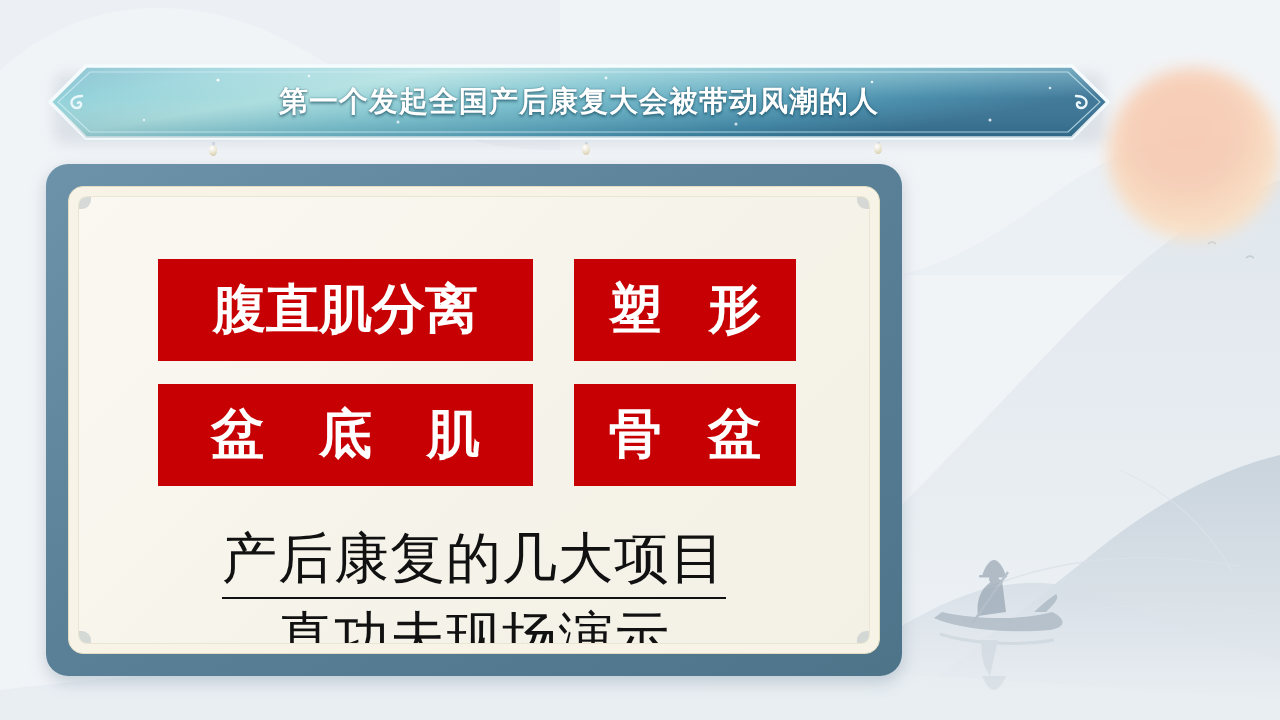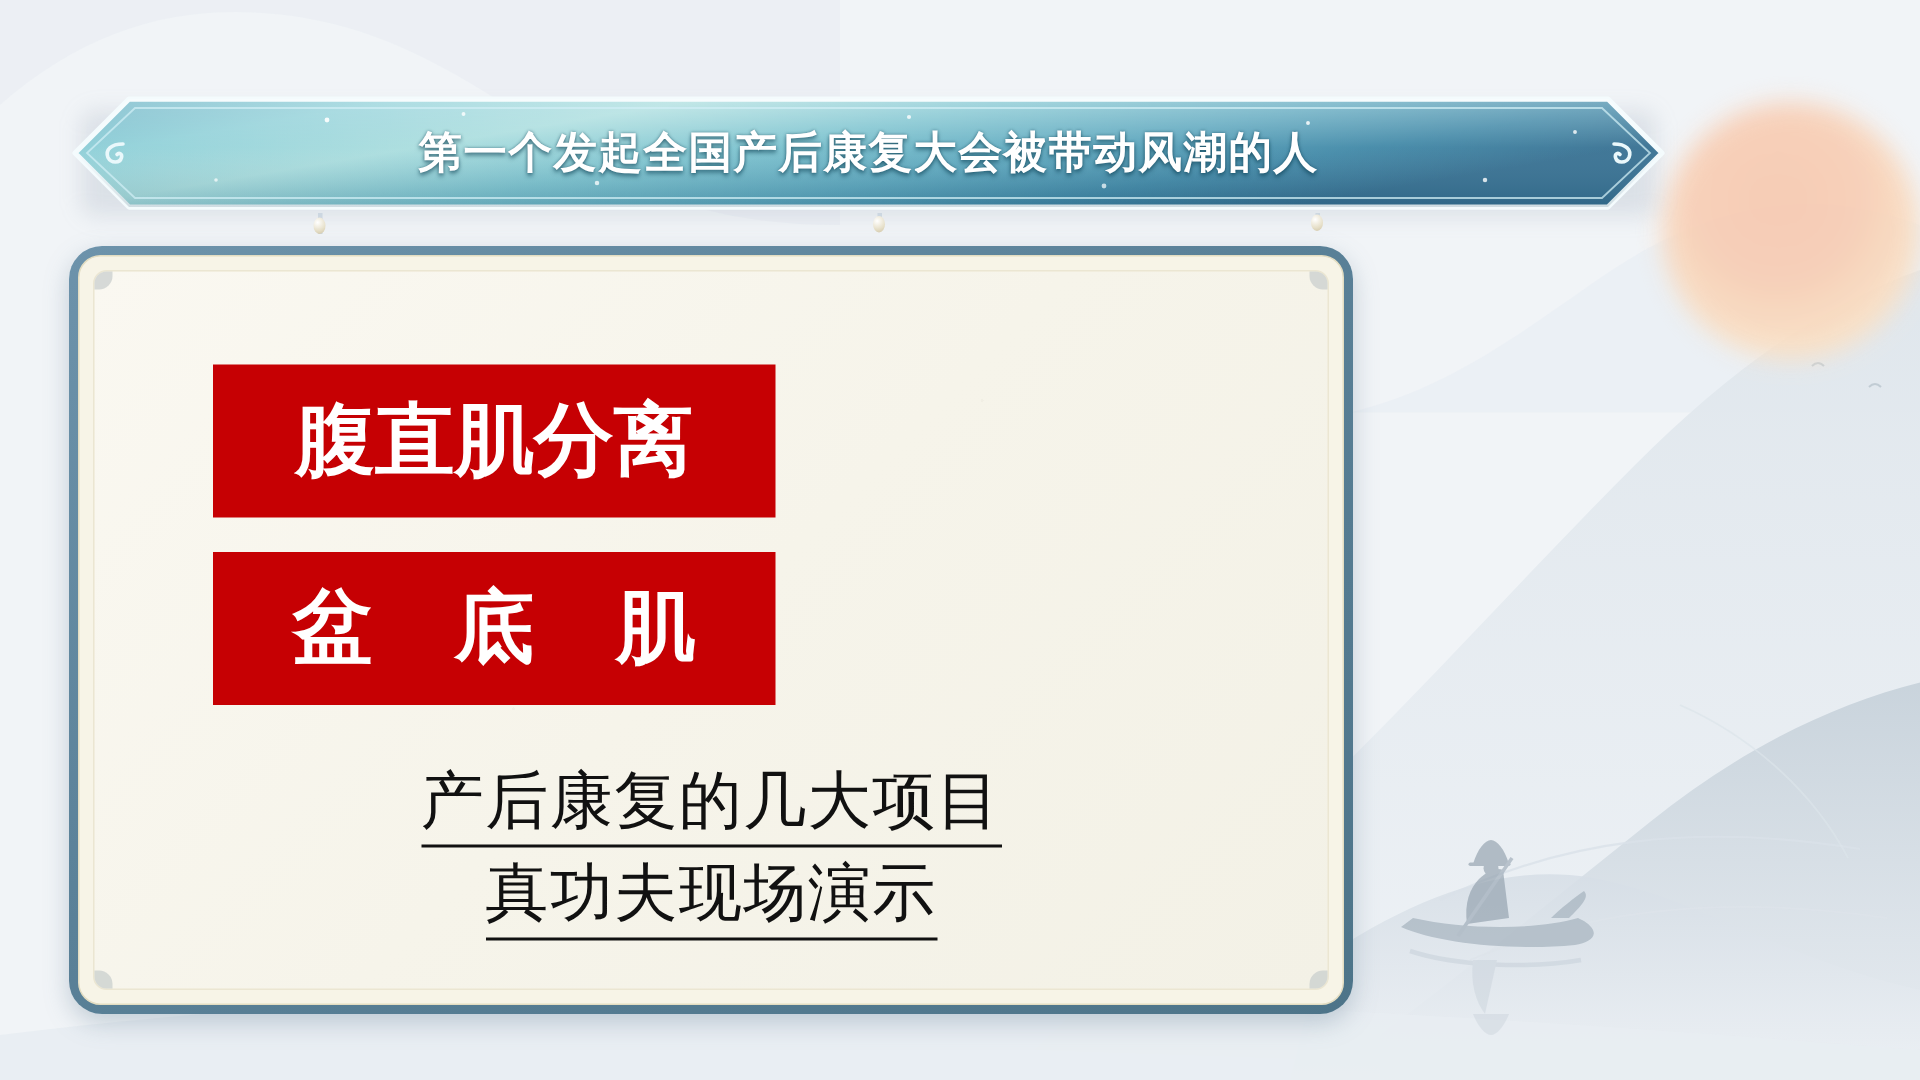"腹直肌分离" .panel { padding: 6px -> 22px }
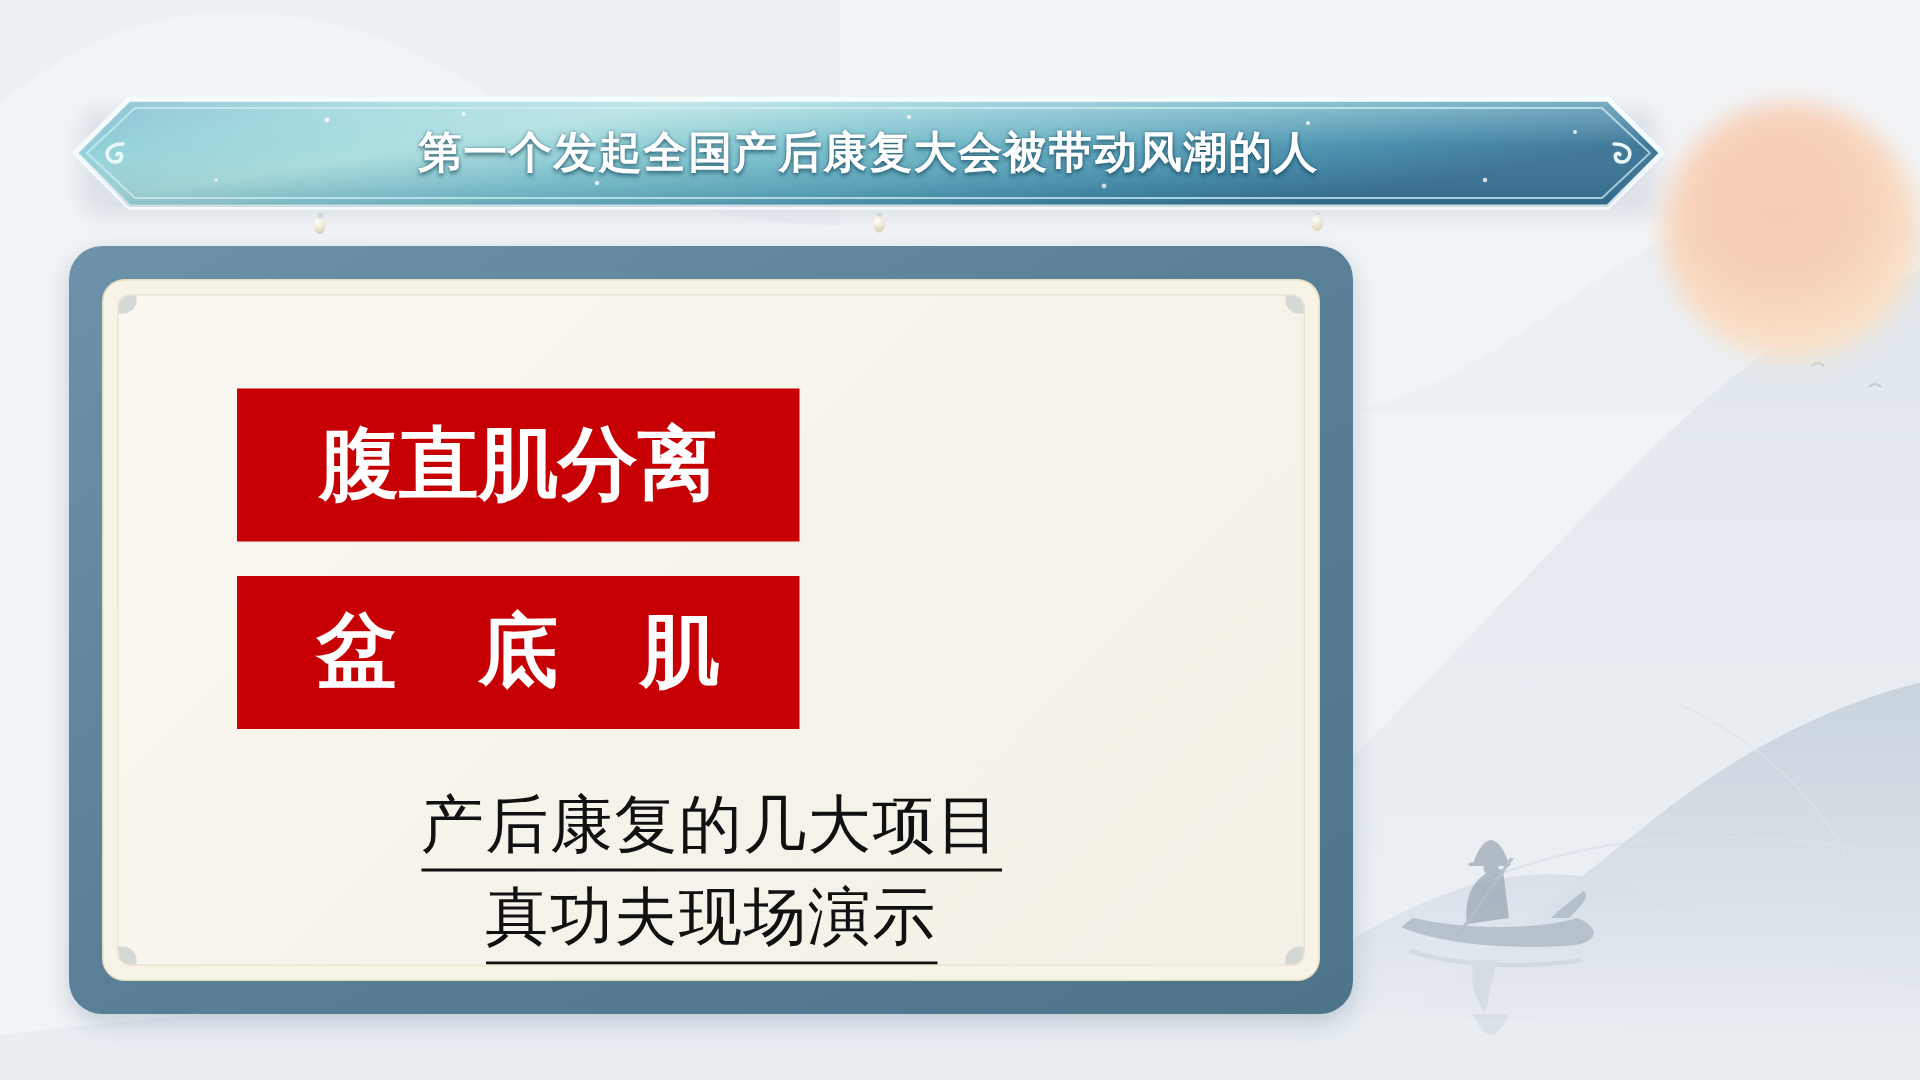"塑 形" div.chip { html: none -> <div>塑 形</div> }
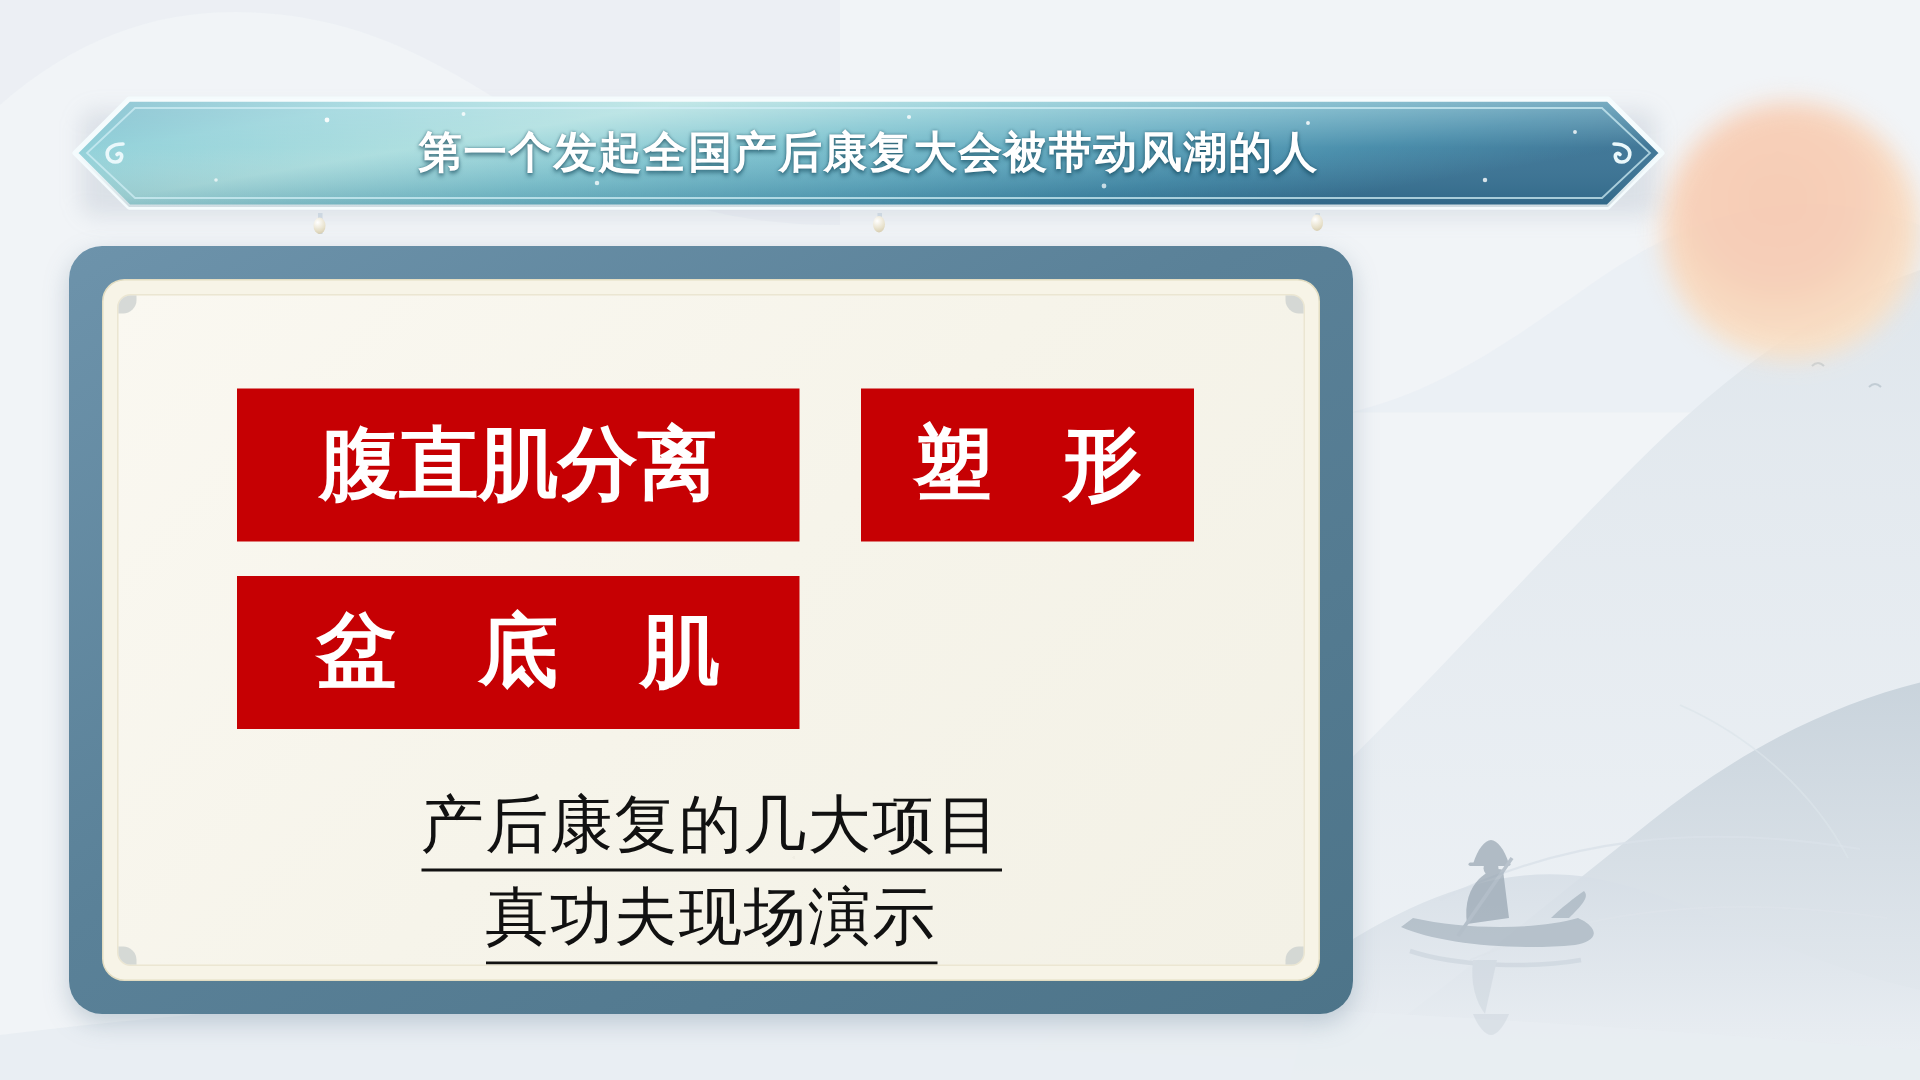"骨 盆" div.chip { html: none -> <div>骨 盆</div> }
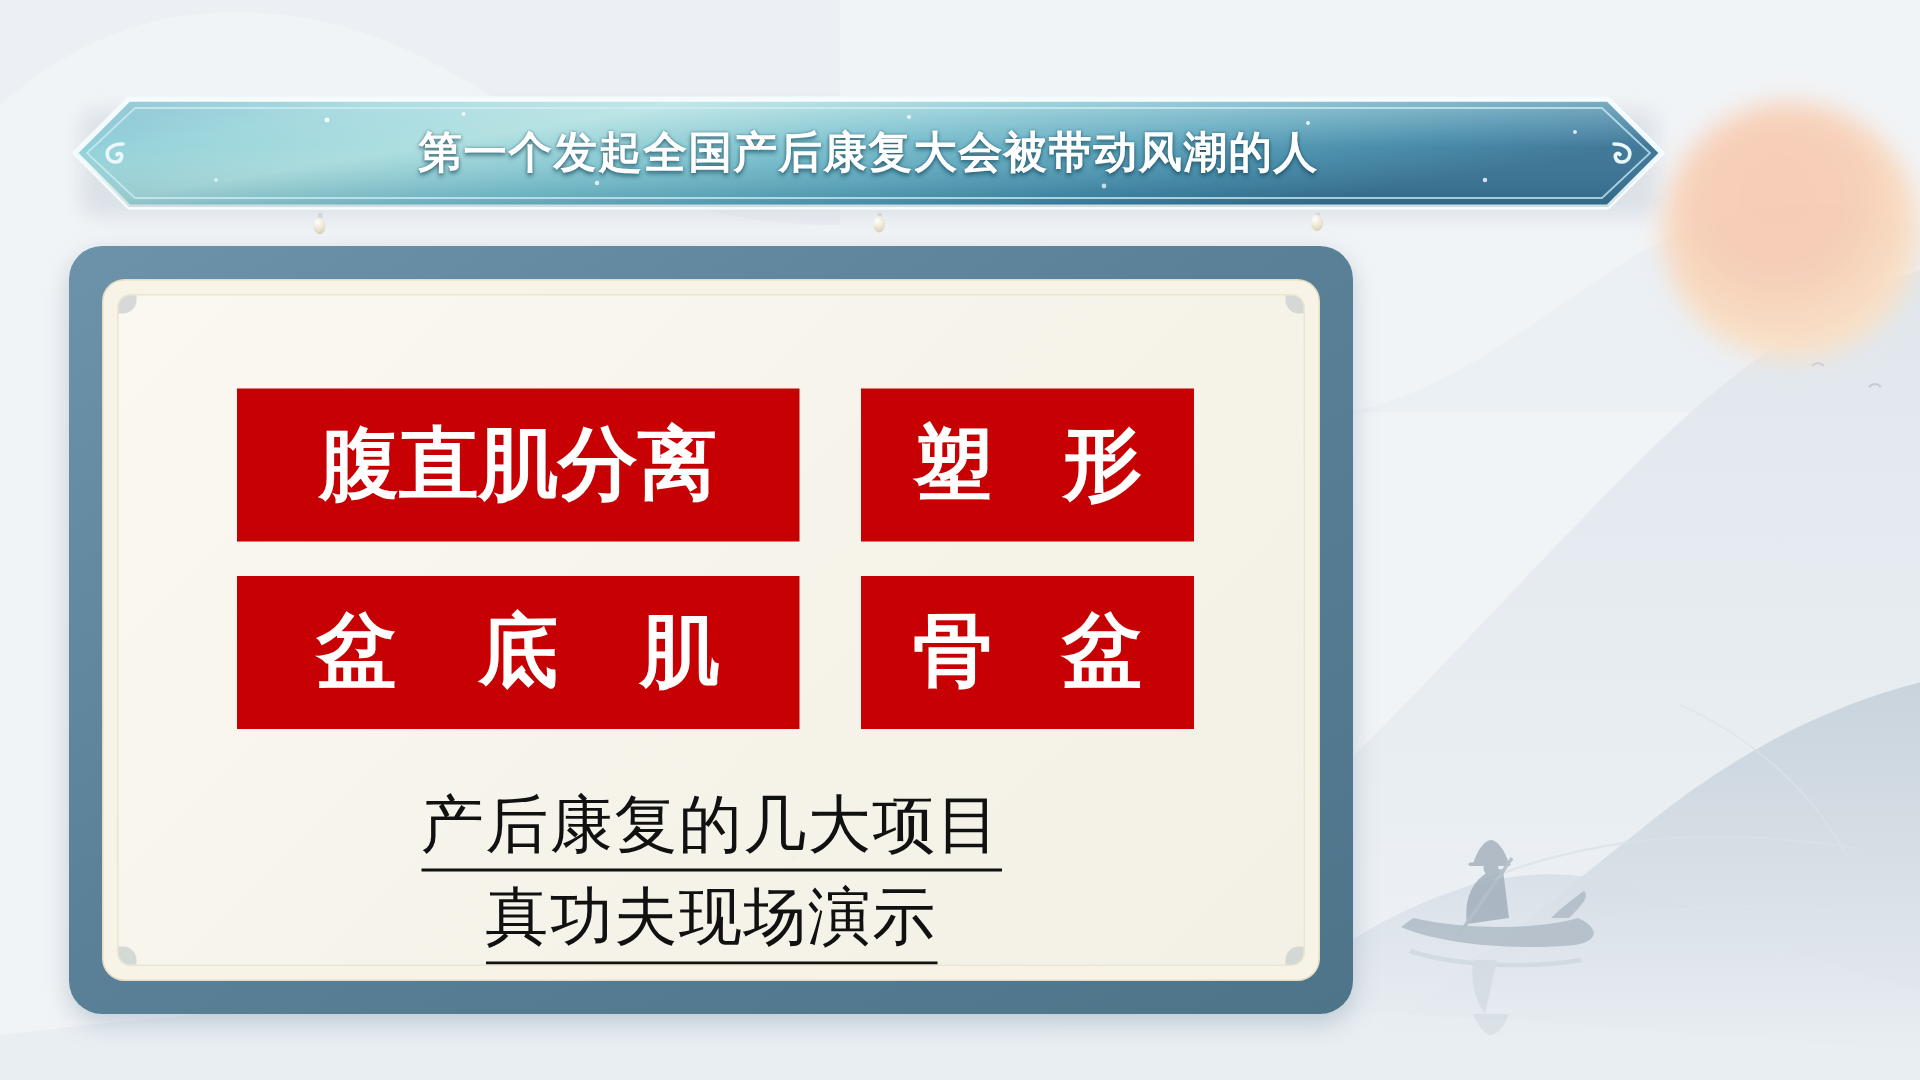"产后康复的几大项目" .caption { font-size: 42px -> 55px }
